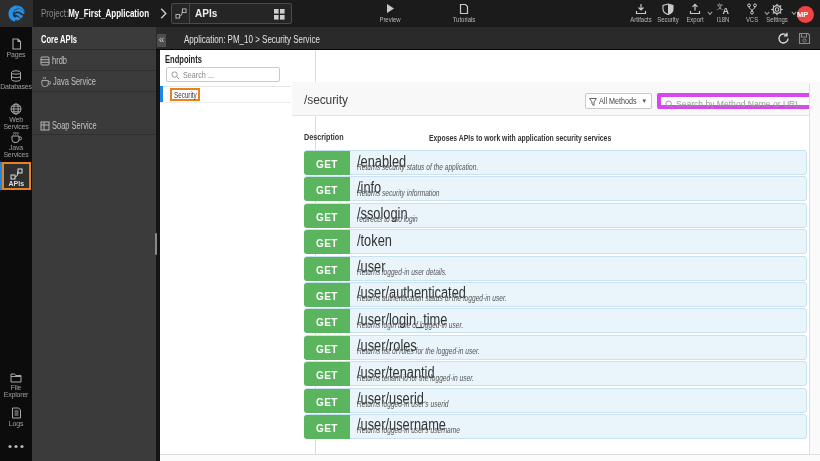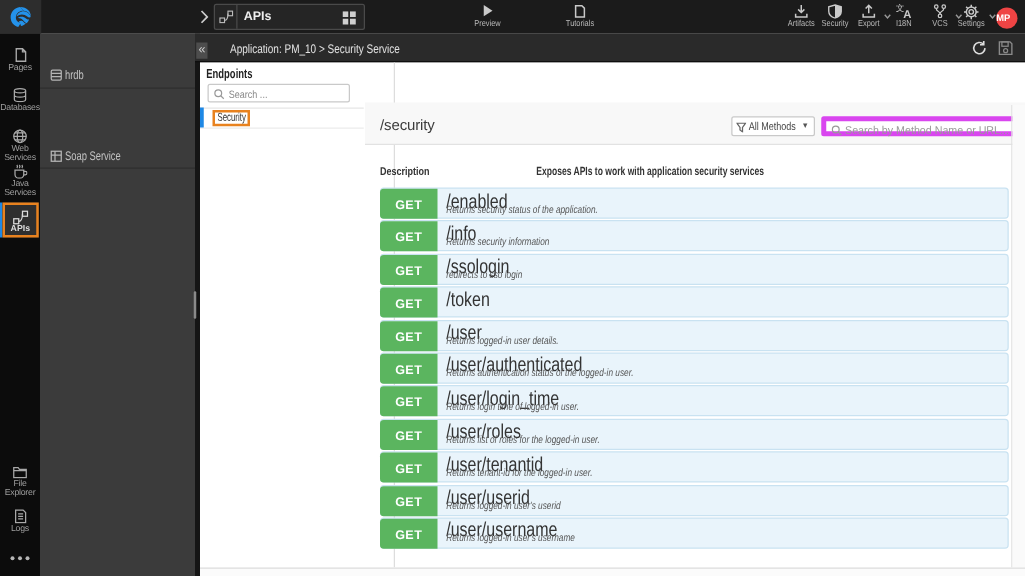"Project:My_First_Application" div.abs { html: none -> <div><span>Project:<b>My_First_Application</b></span></div> }
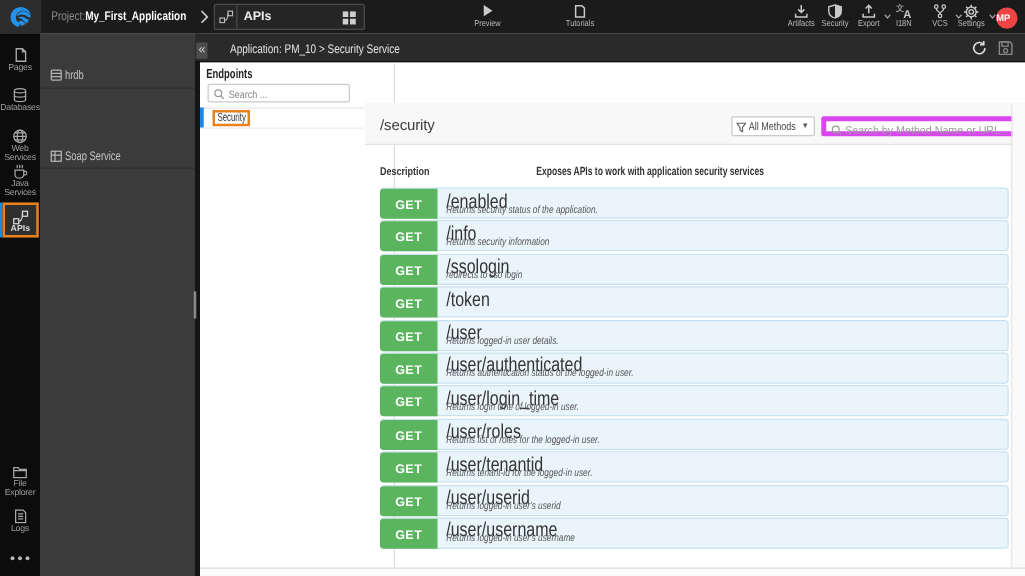"Core APIs" div { html: none -> <div><span>Core APIs</span></div> }
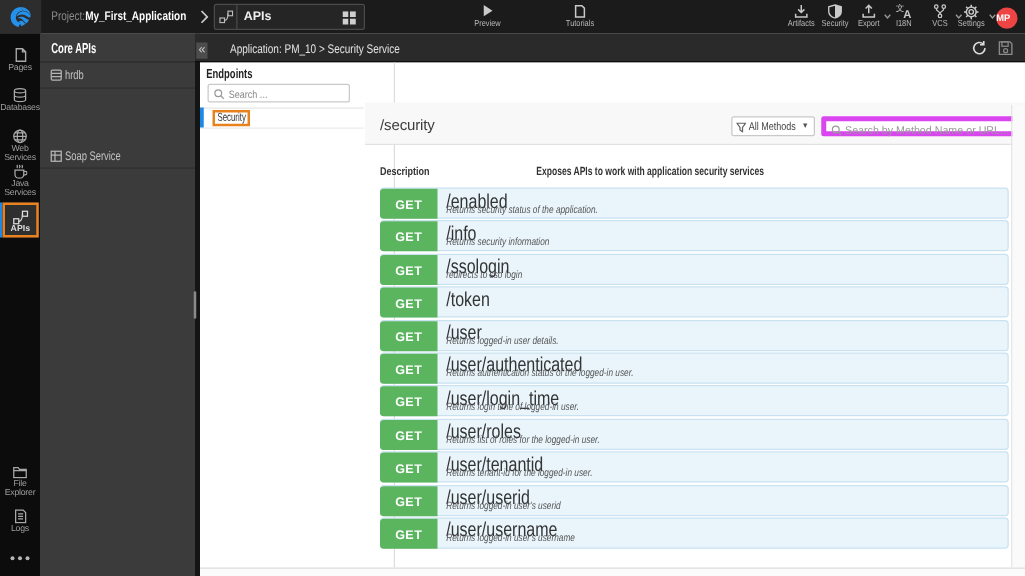"Java Service" div.crow { html: none -> <div> <svg> <path></path> <path></path> <path></path> </svg><span>Java Service</span> </div> }
